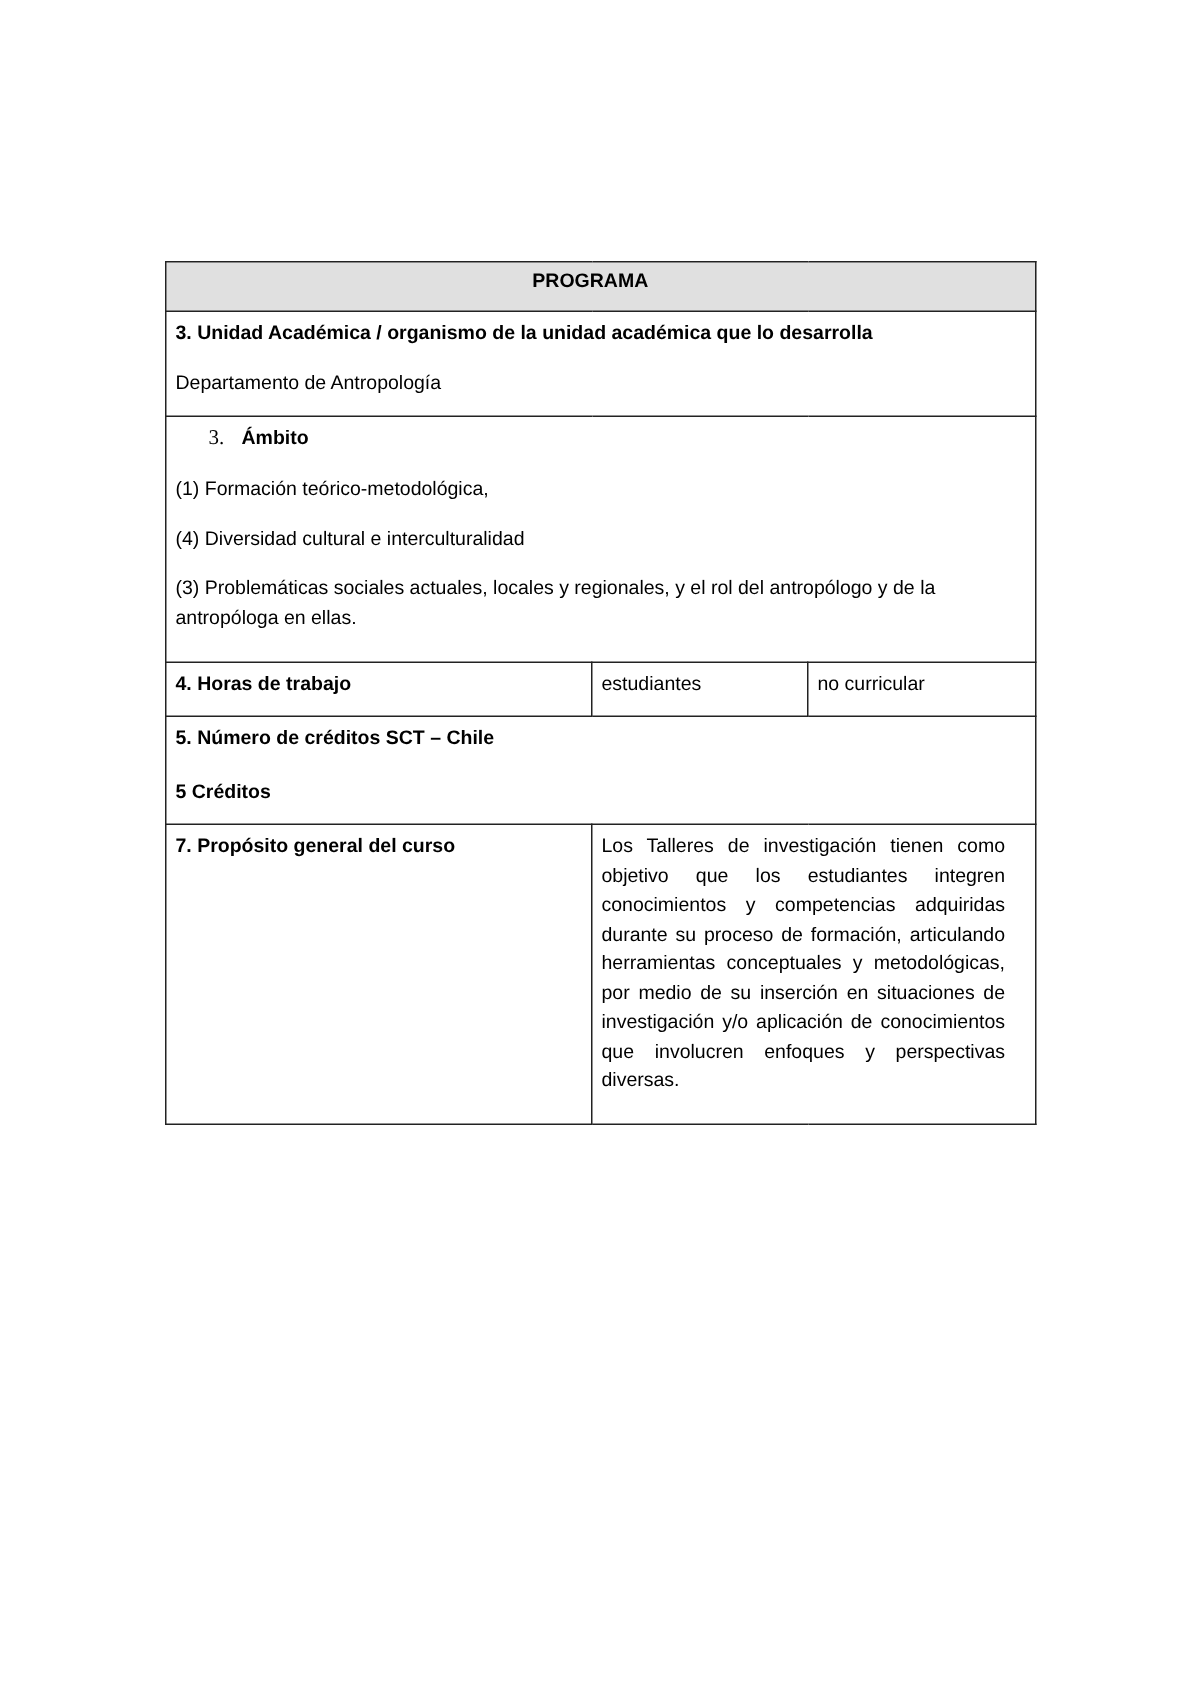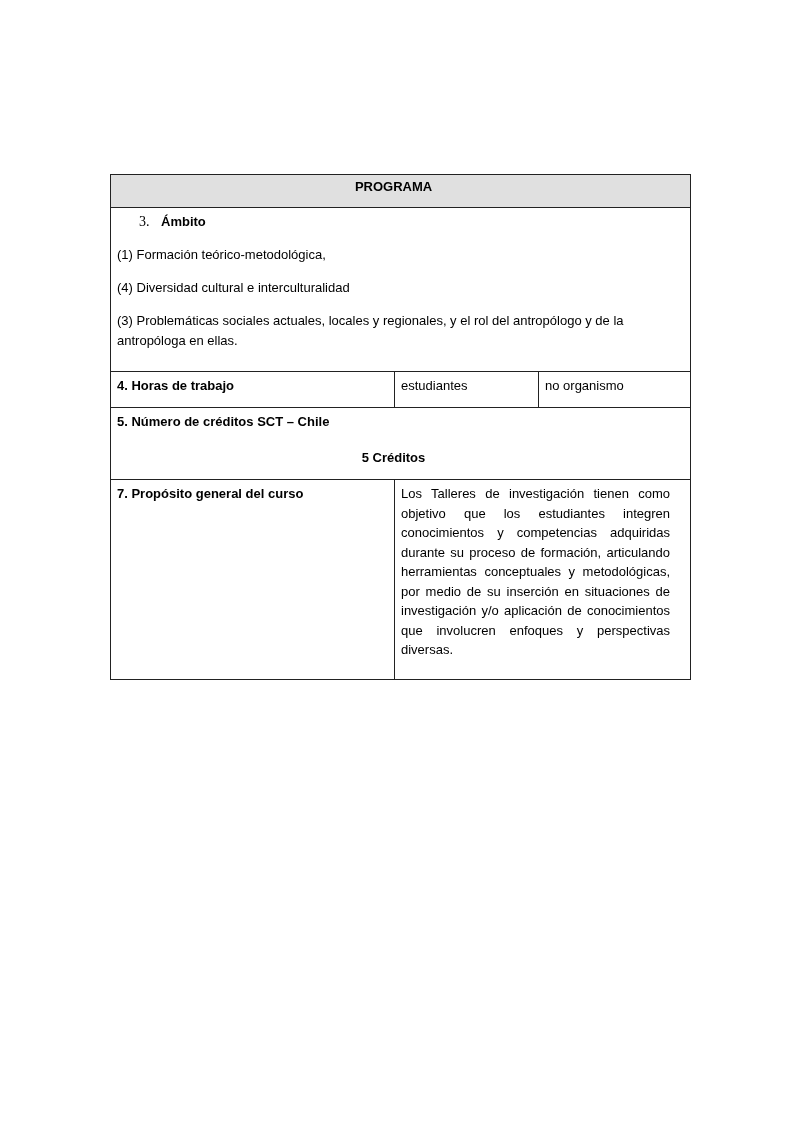"3. Unidad Académica / organismo" tr { html: none -> <tr> <td> <p>3. Unidad Académica / organismo de la unidad académica que lo desarrolla</p> <p>Departamento de Antropología</p> </td> </tr> }
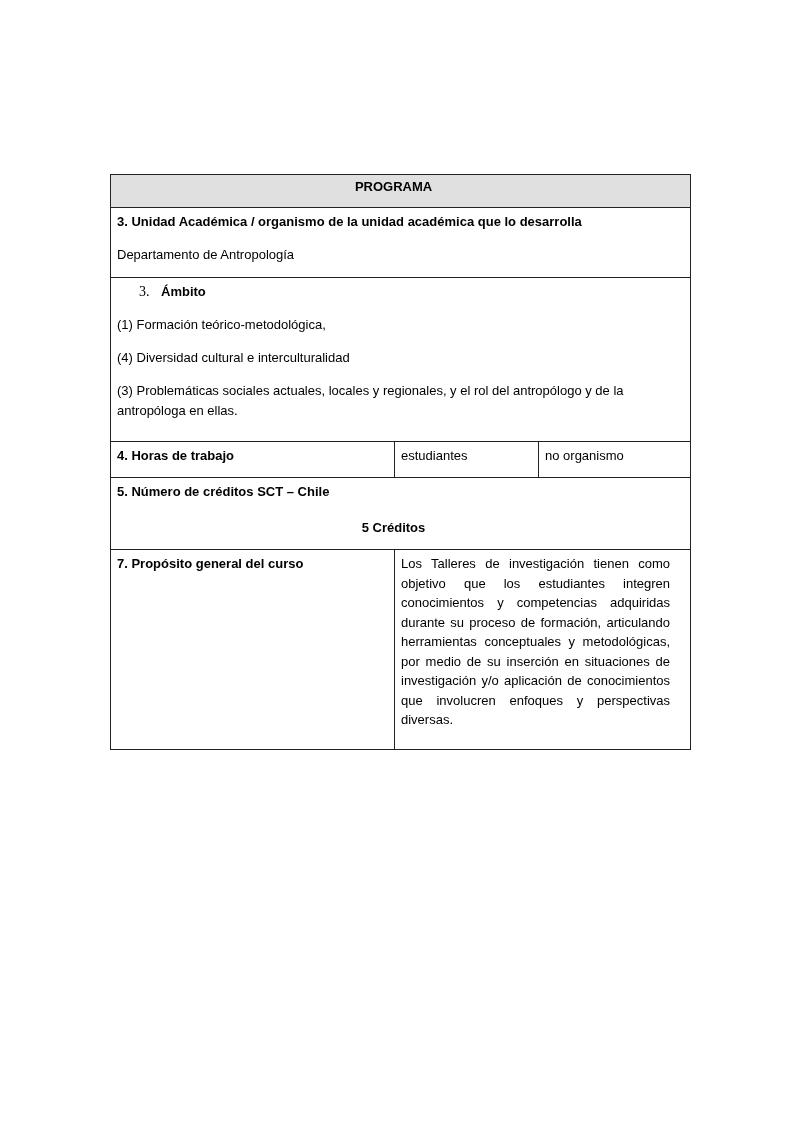"no organismo" td { text: organismo -> curricular }
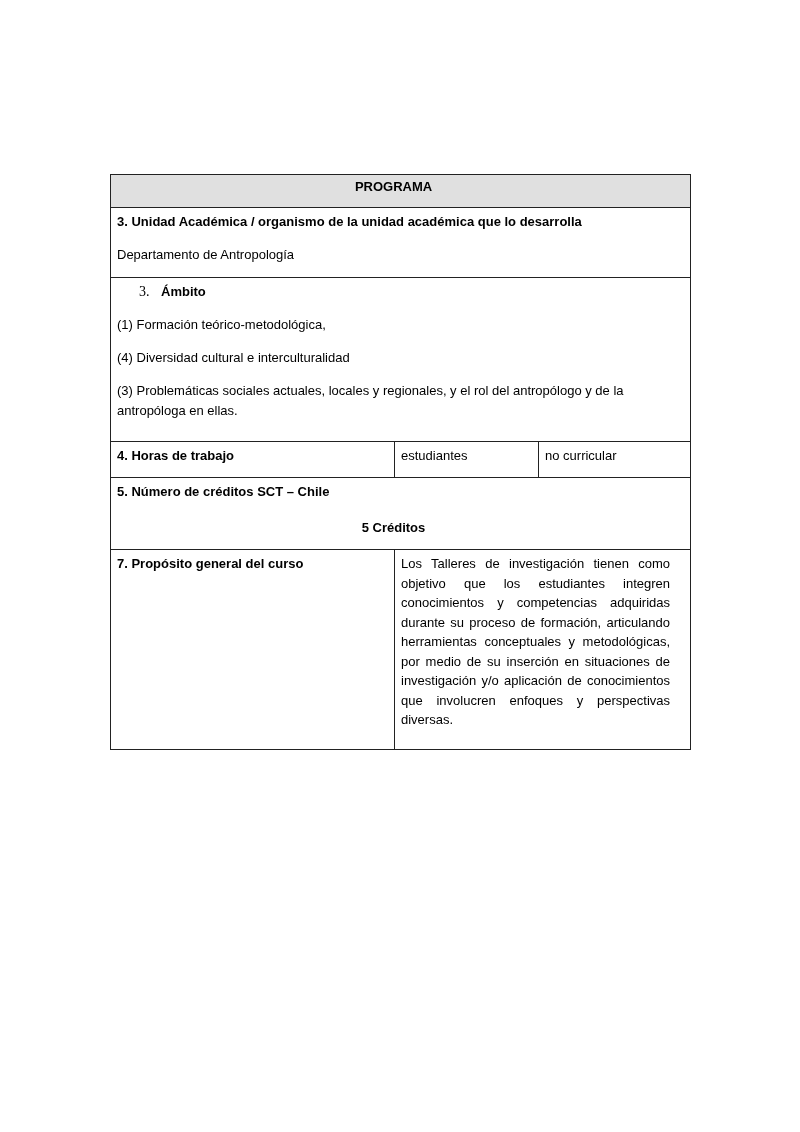"5 Créditos" .center { text-align: center -> left }
